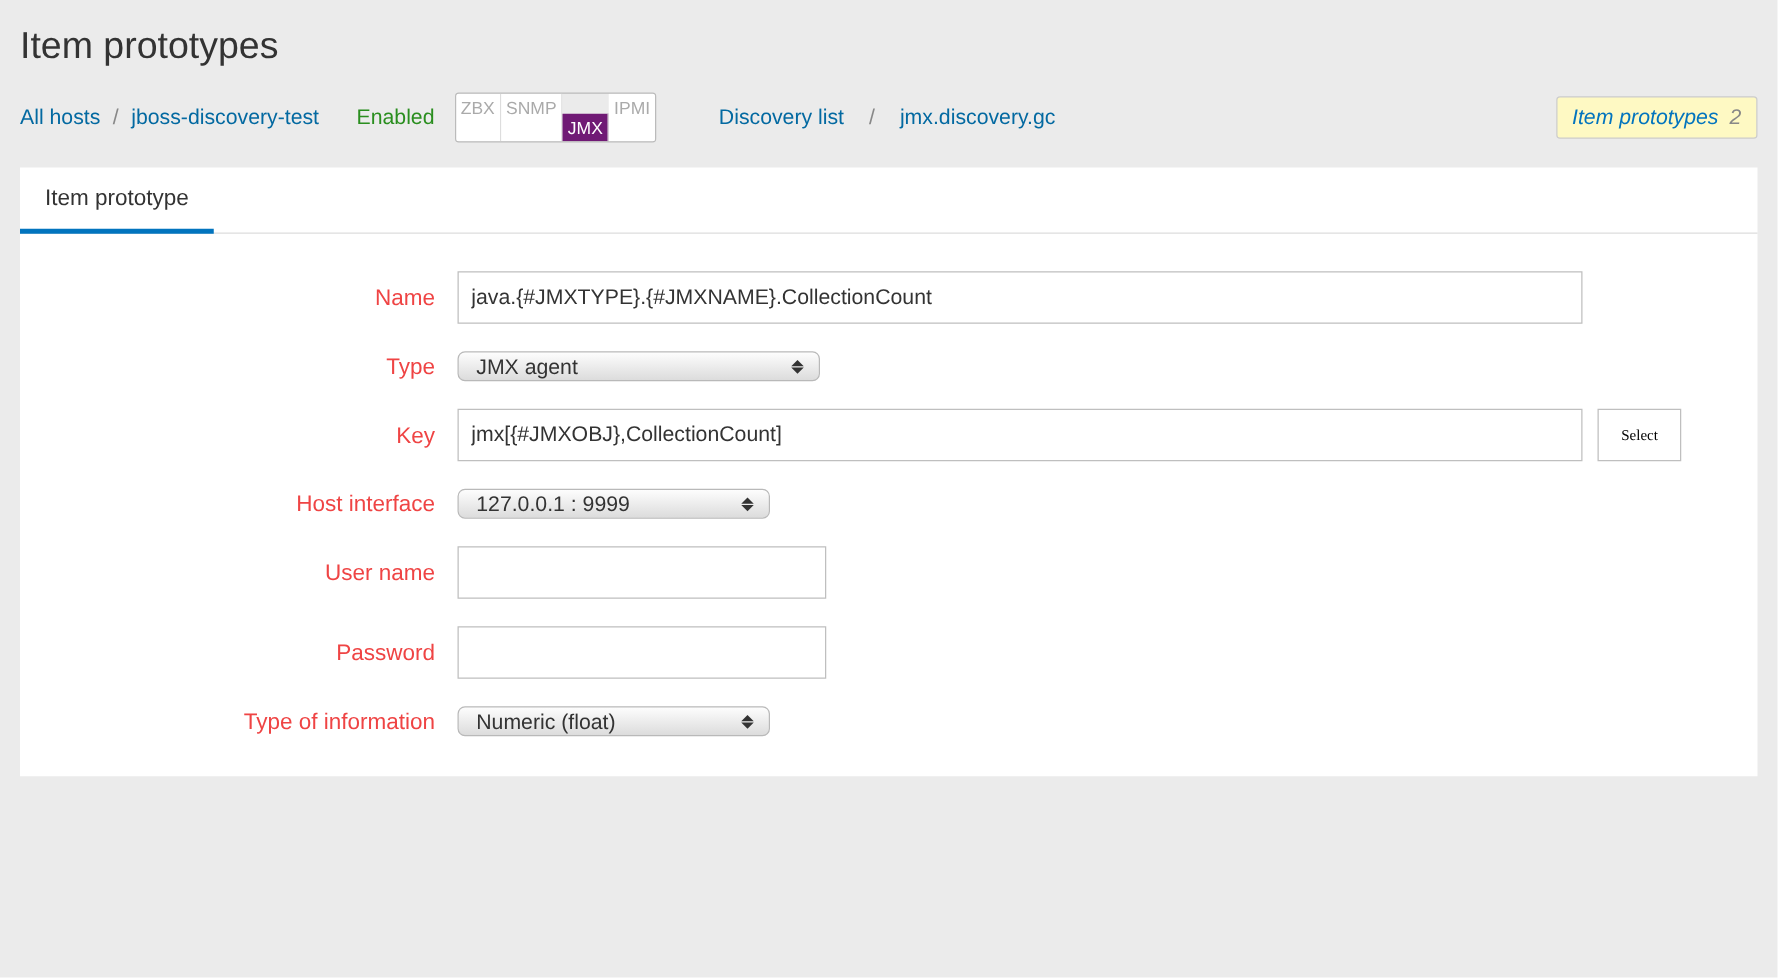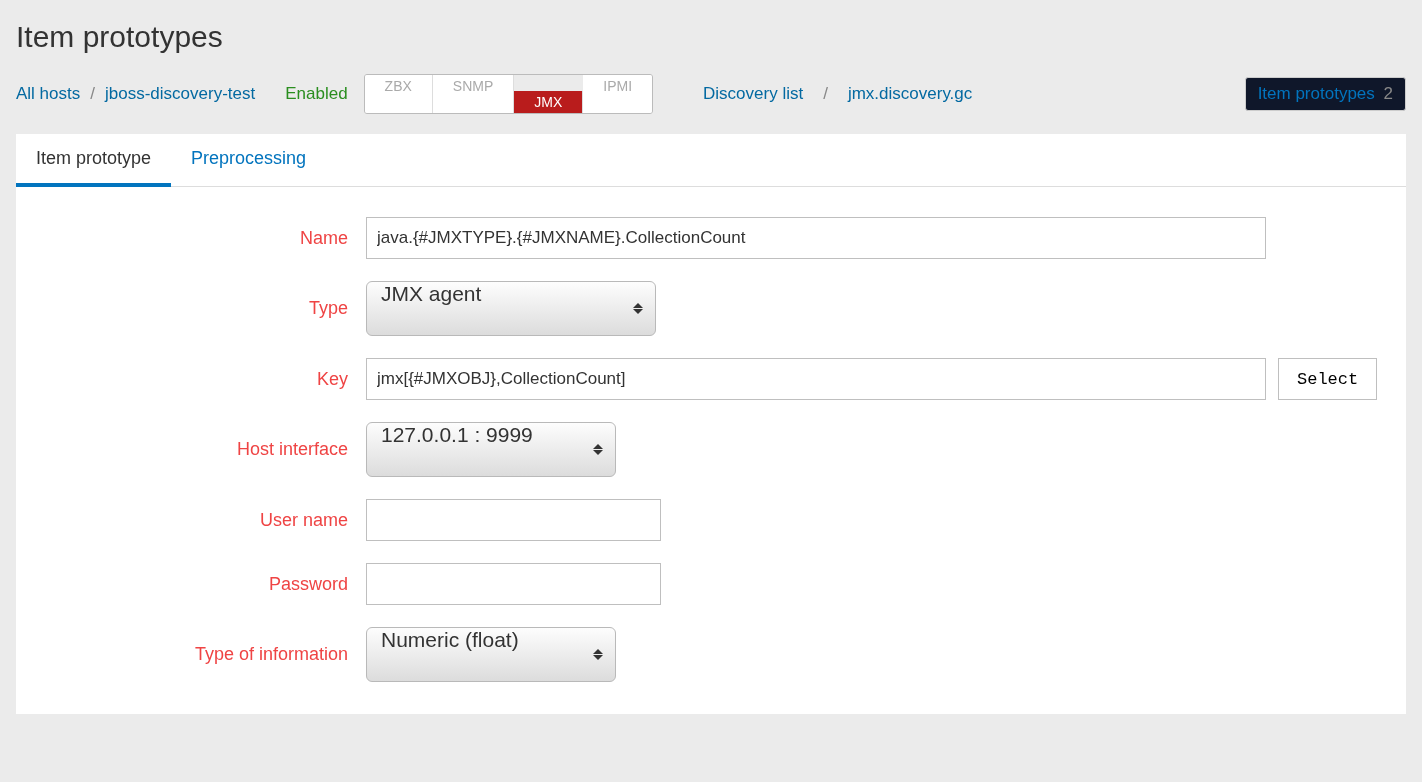"ZBX" .proto-badges span { padding: 3px 20px -> 3px 4px }
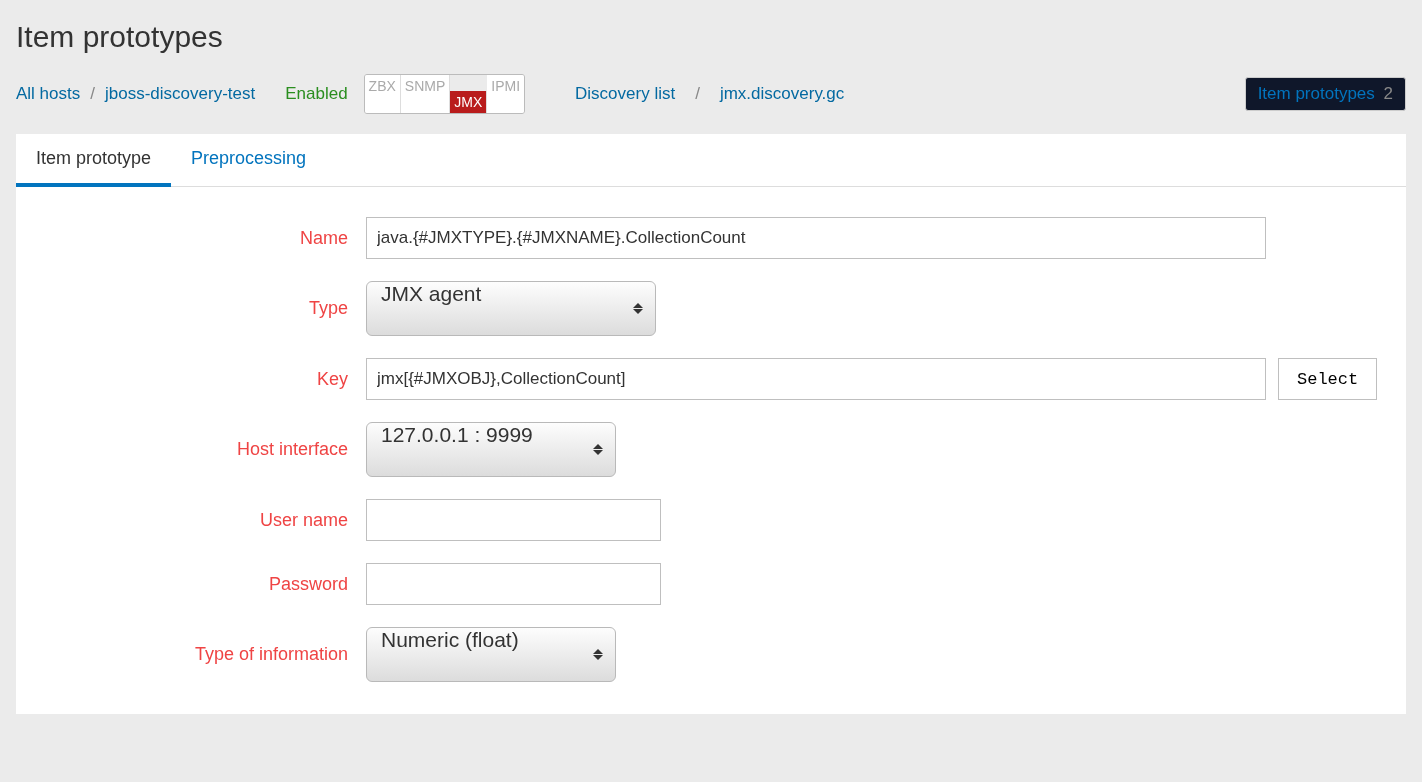"JMX" .proto-badges span.active { background: #b91c1c -> #701a75 }
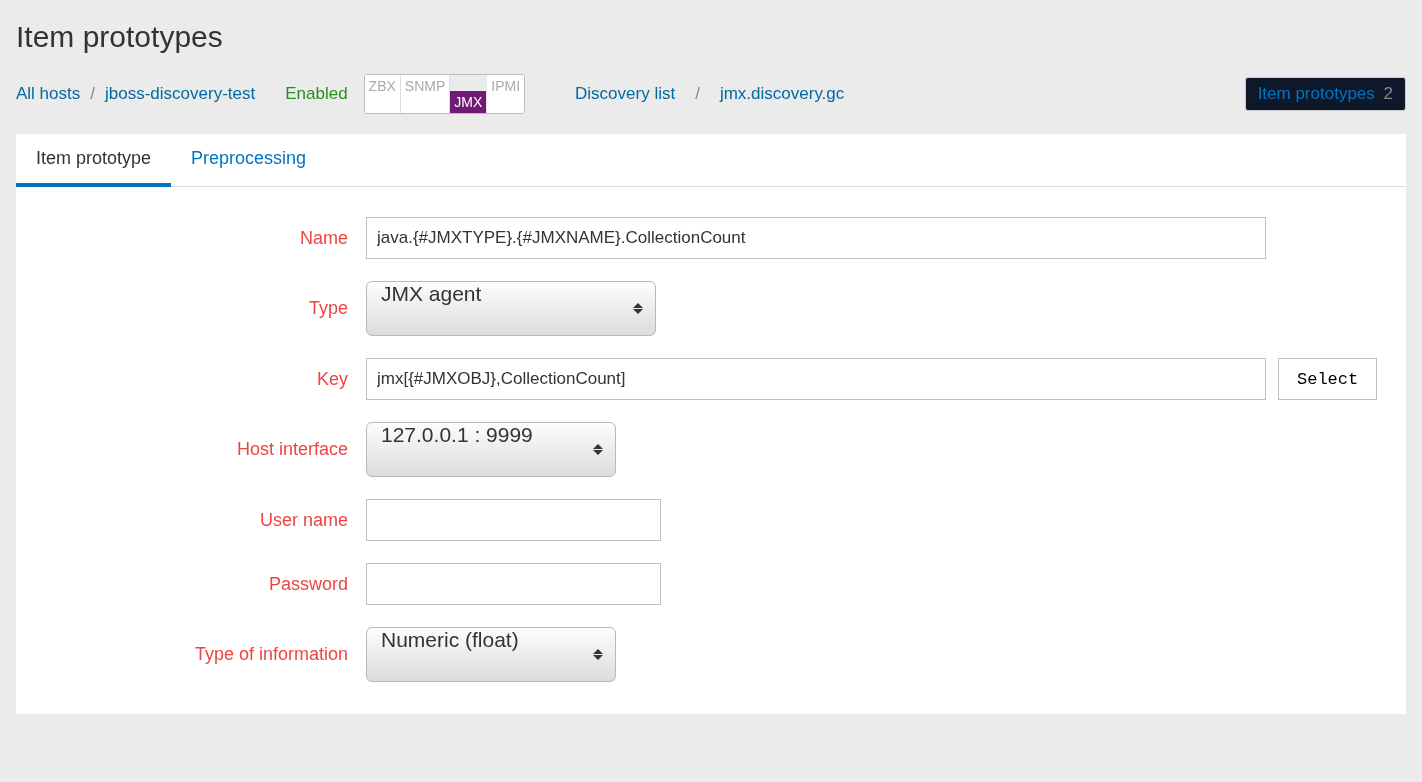"Item prototypes 2" .count-box { background: #0f172a -> #fef9c3; font-style: none -> italic }
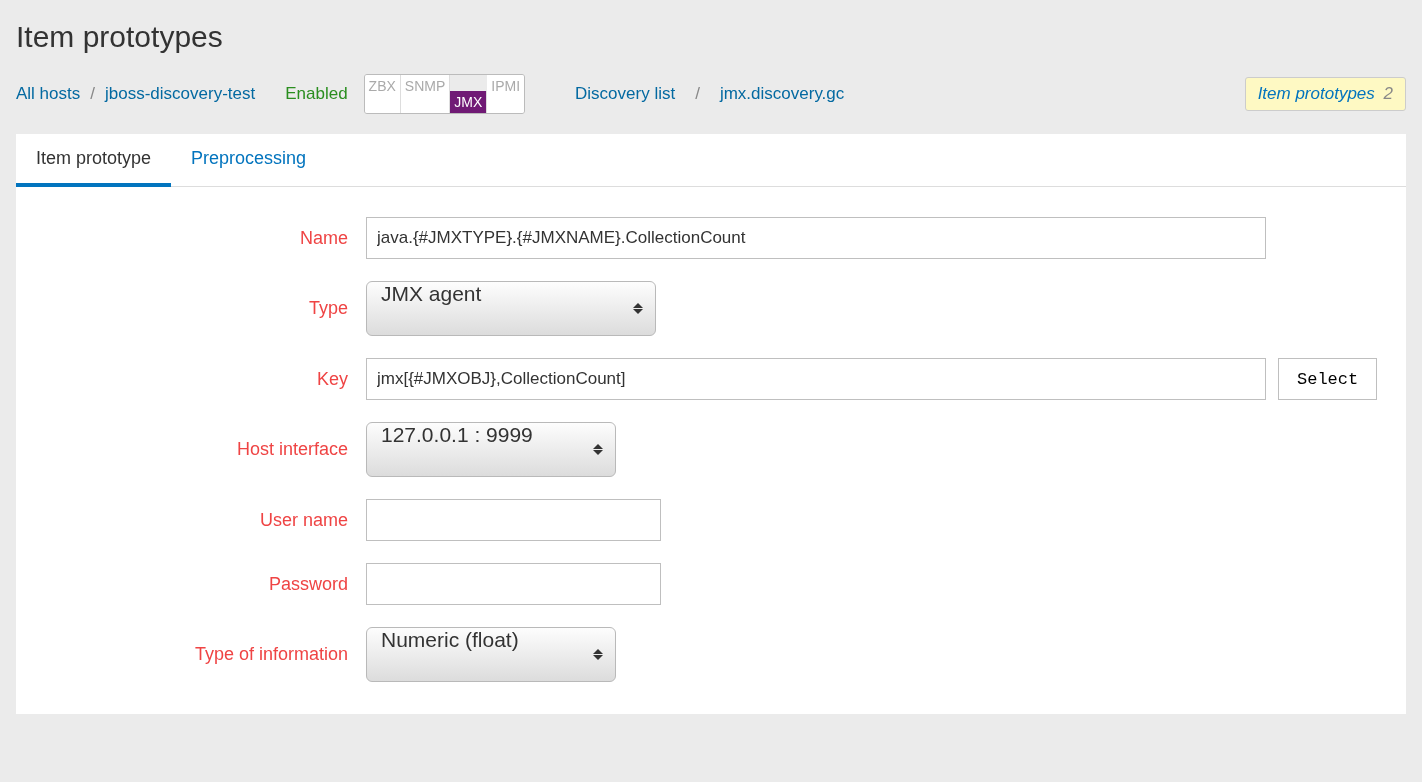"Preprocessing" div.tab { html: <div>Preprocessing</div> -> none }
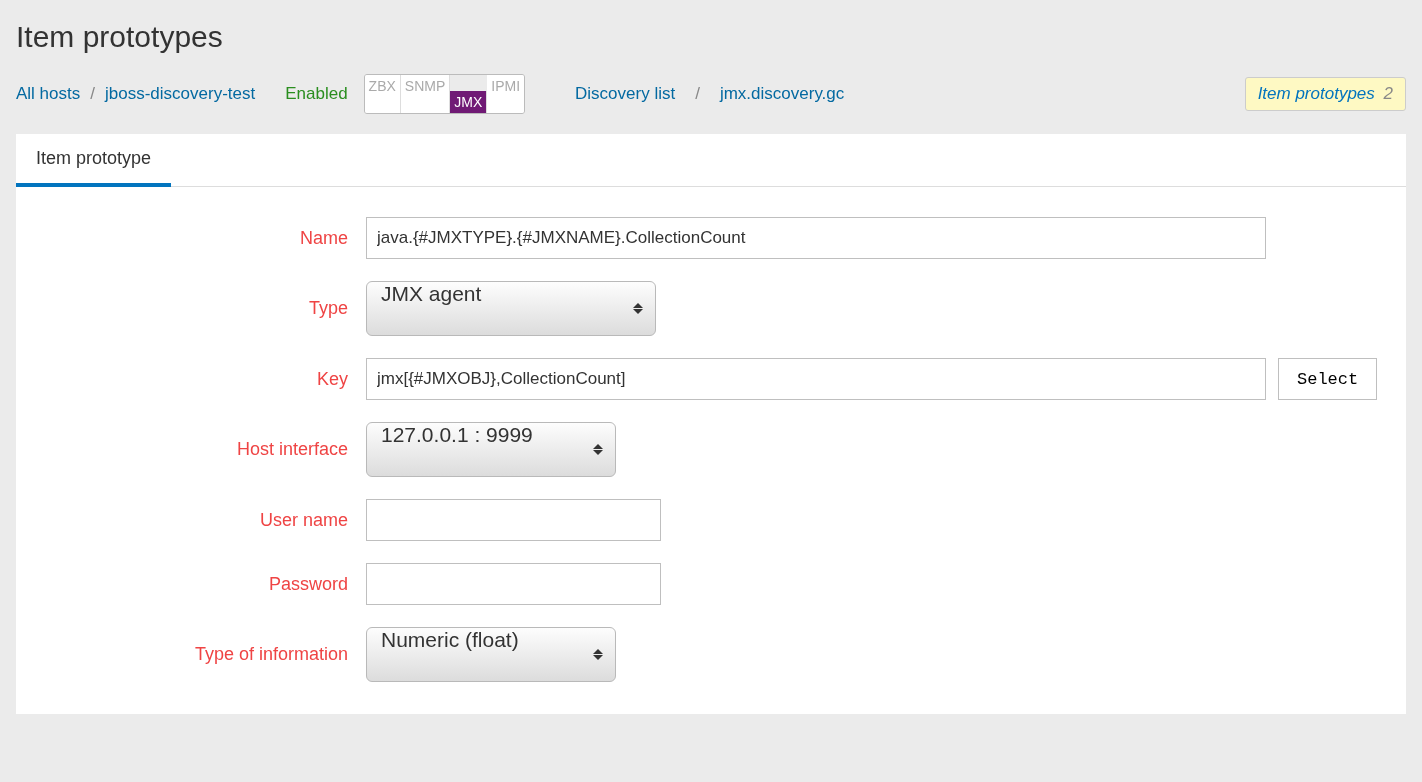"JMX agent" .select { align-items: flex-start -> flex-end; font-size: 21px -> 17px; height: 55px -> 24px }
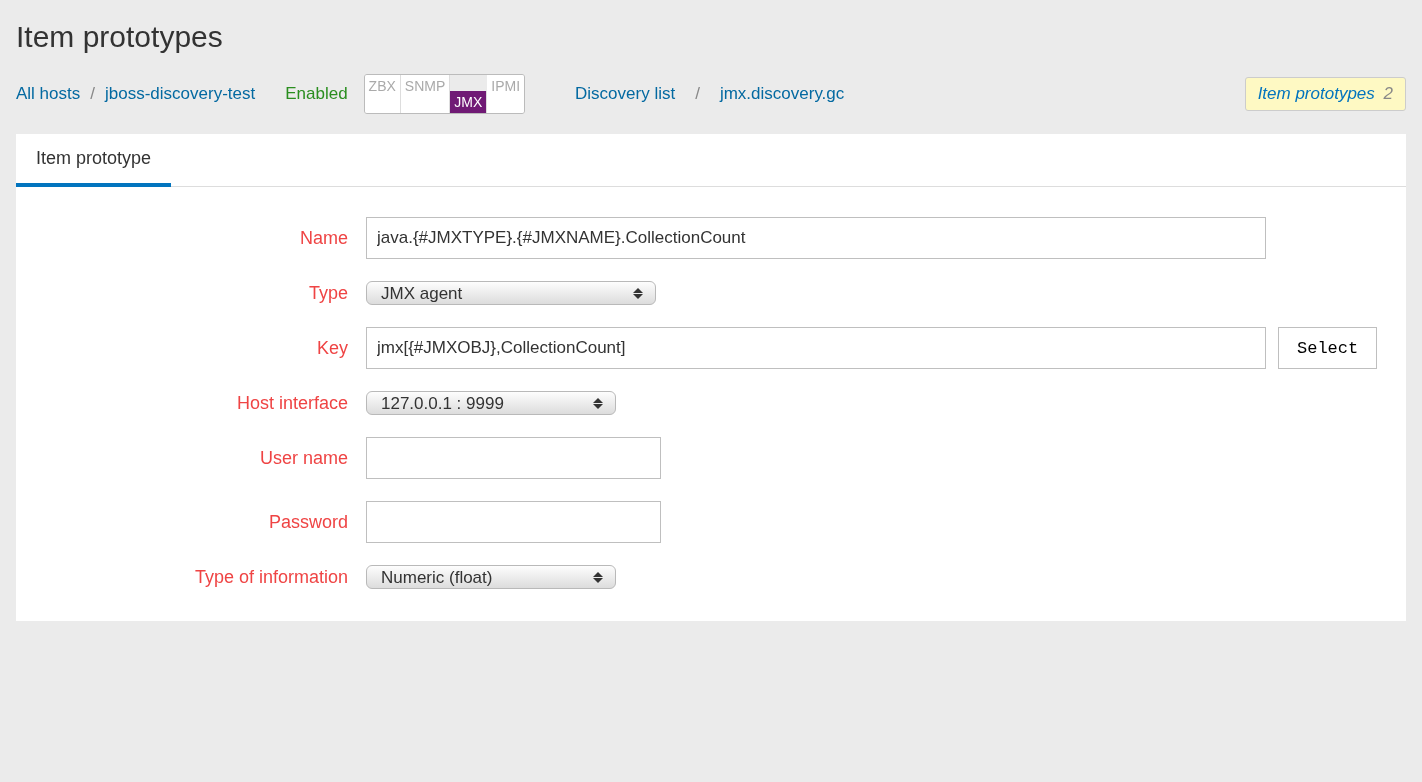"Select" .btn { font-family: Liberation Mono, monospace -> Liberation Serif, serif; font-size: 17px -> 12px }
